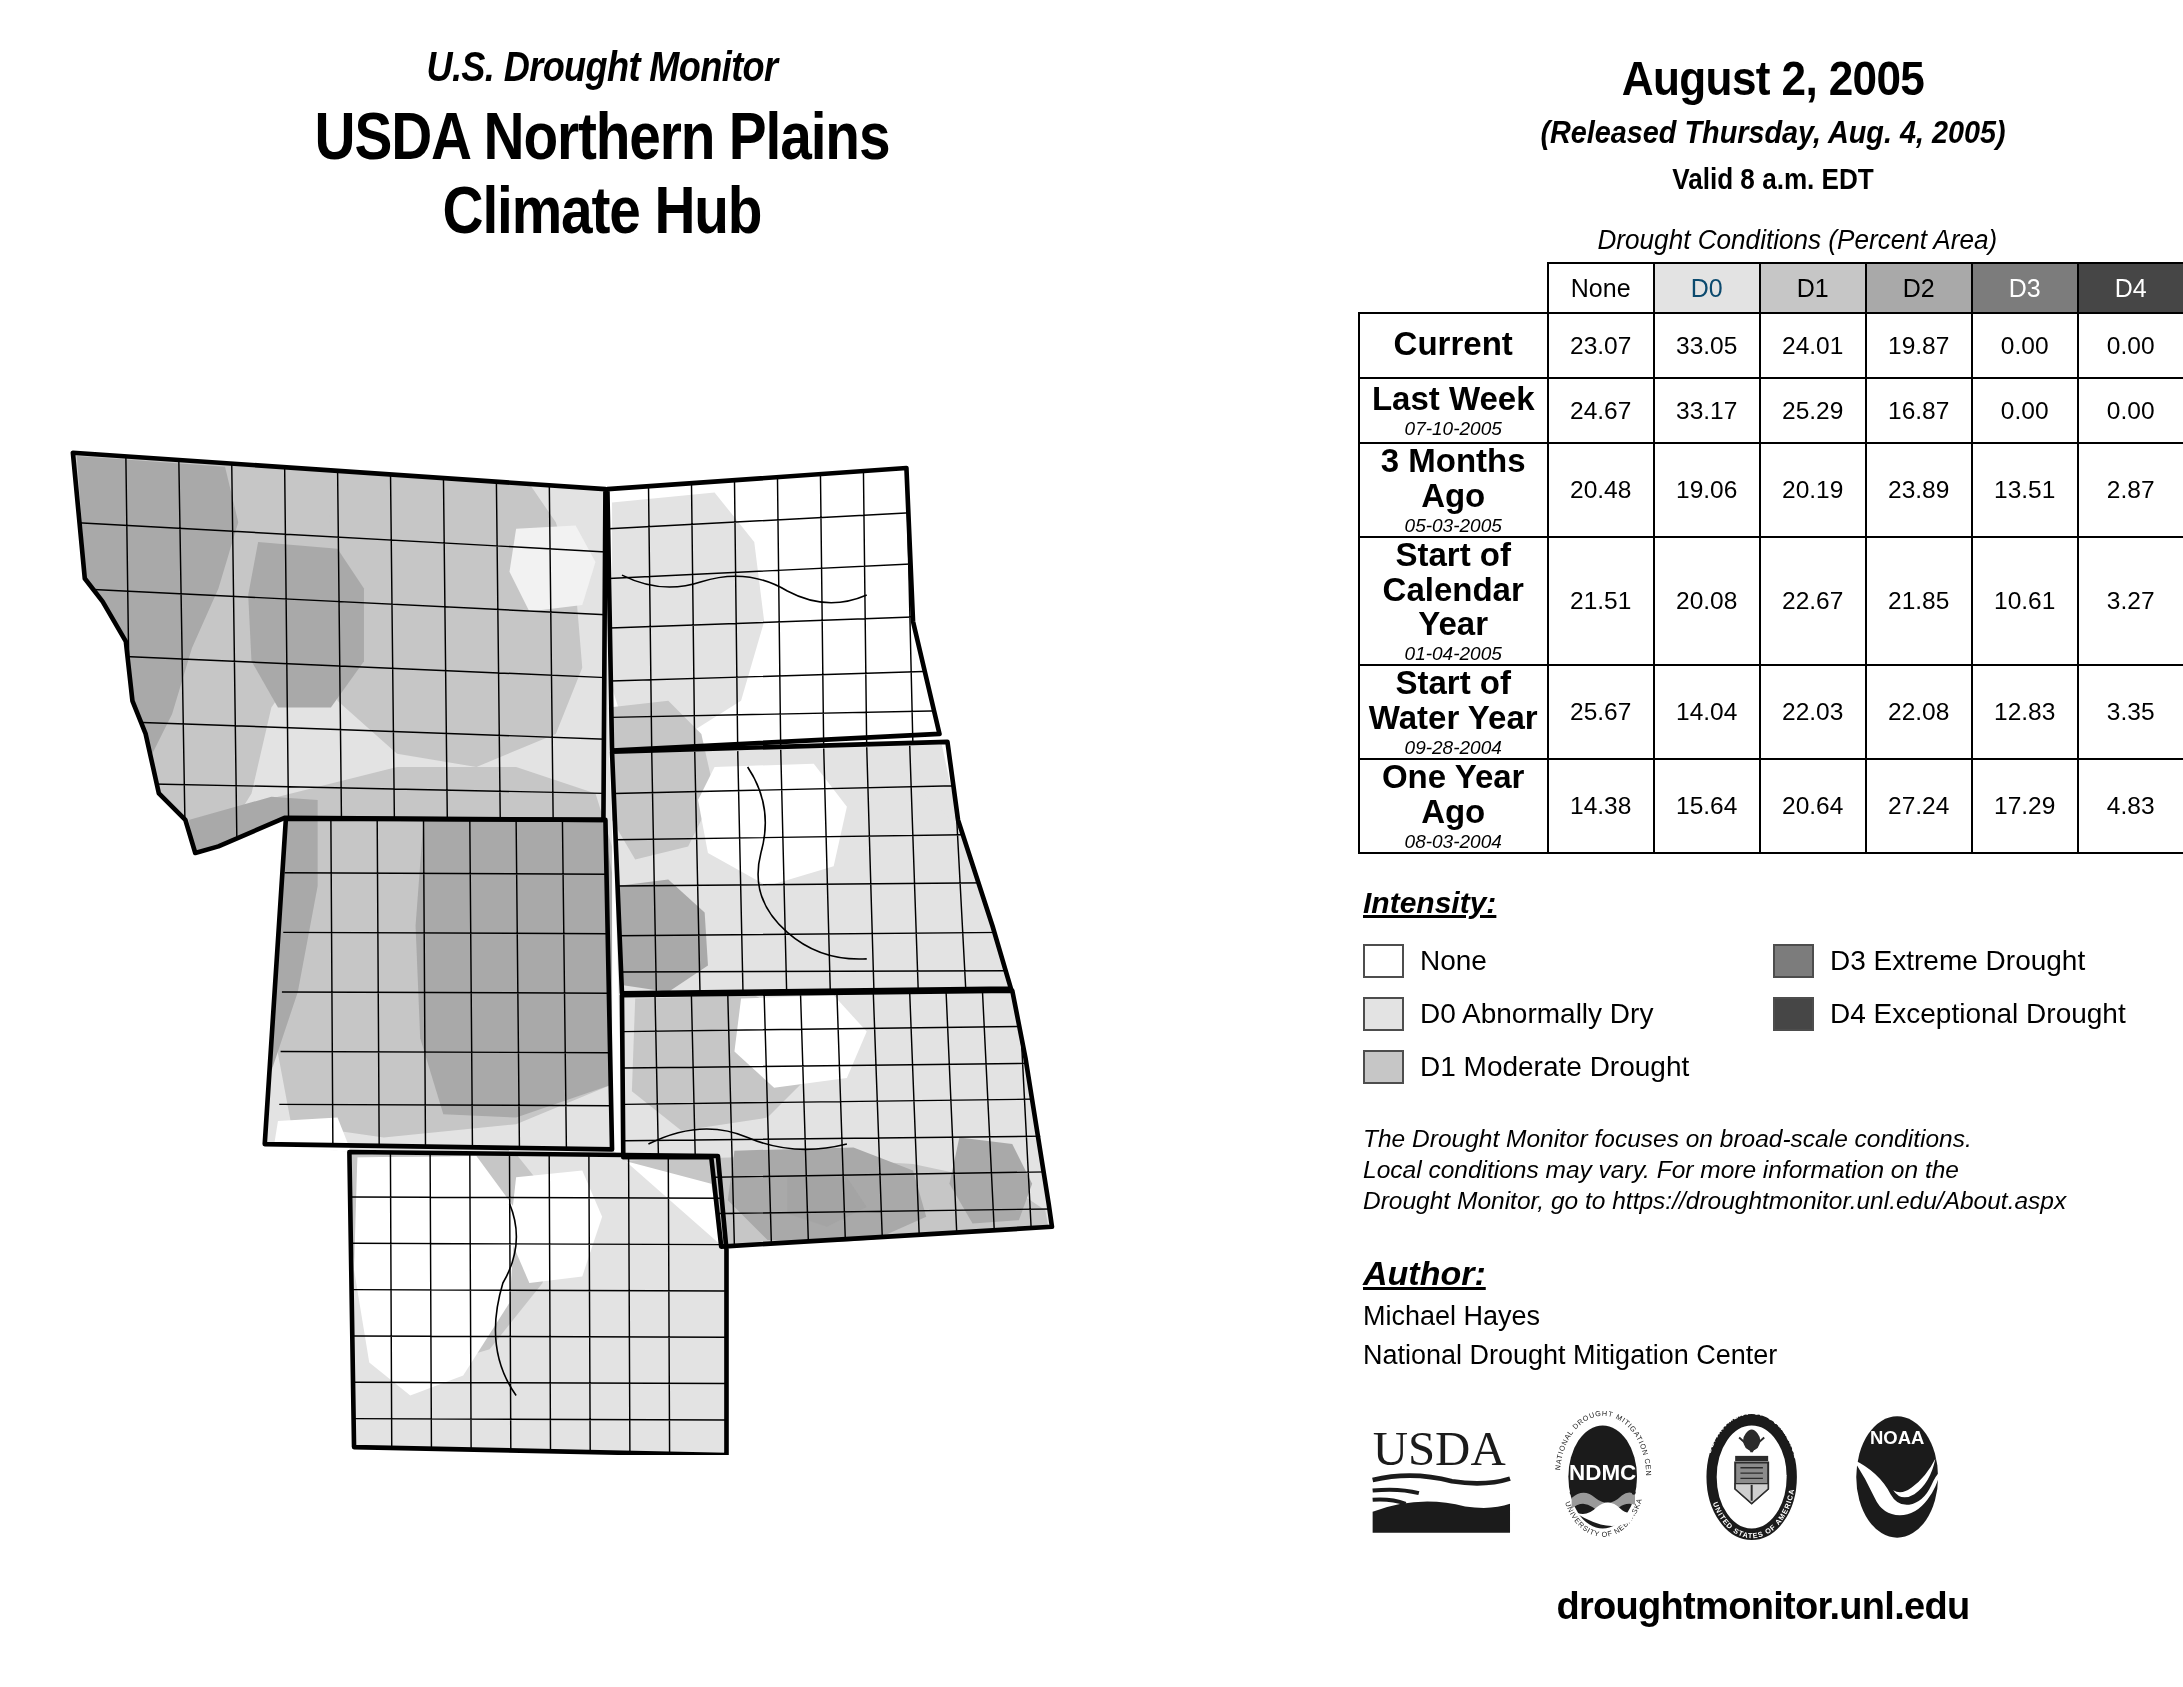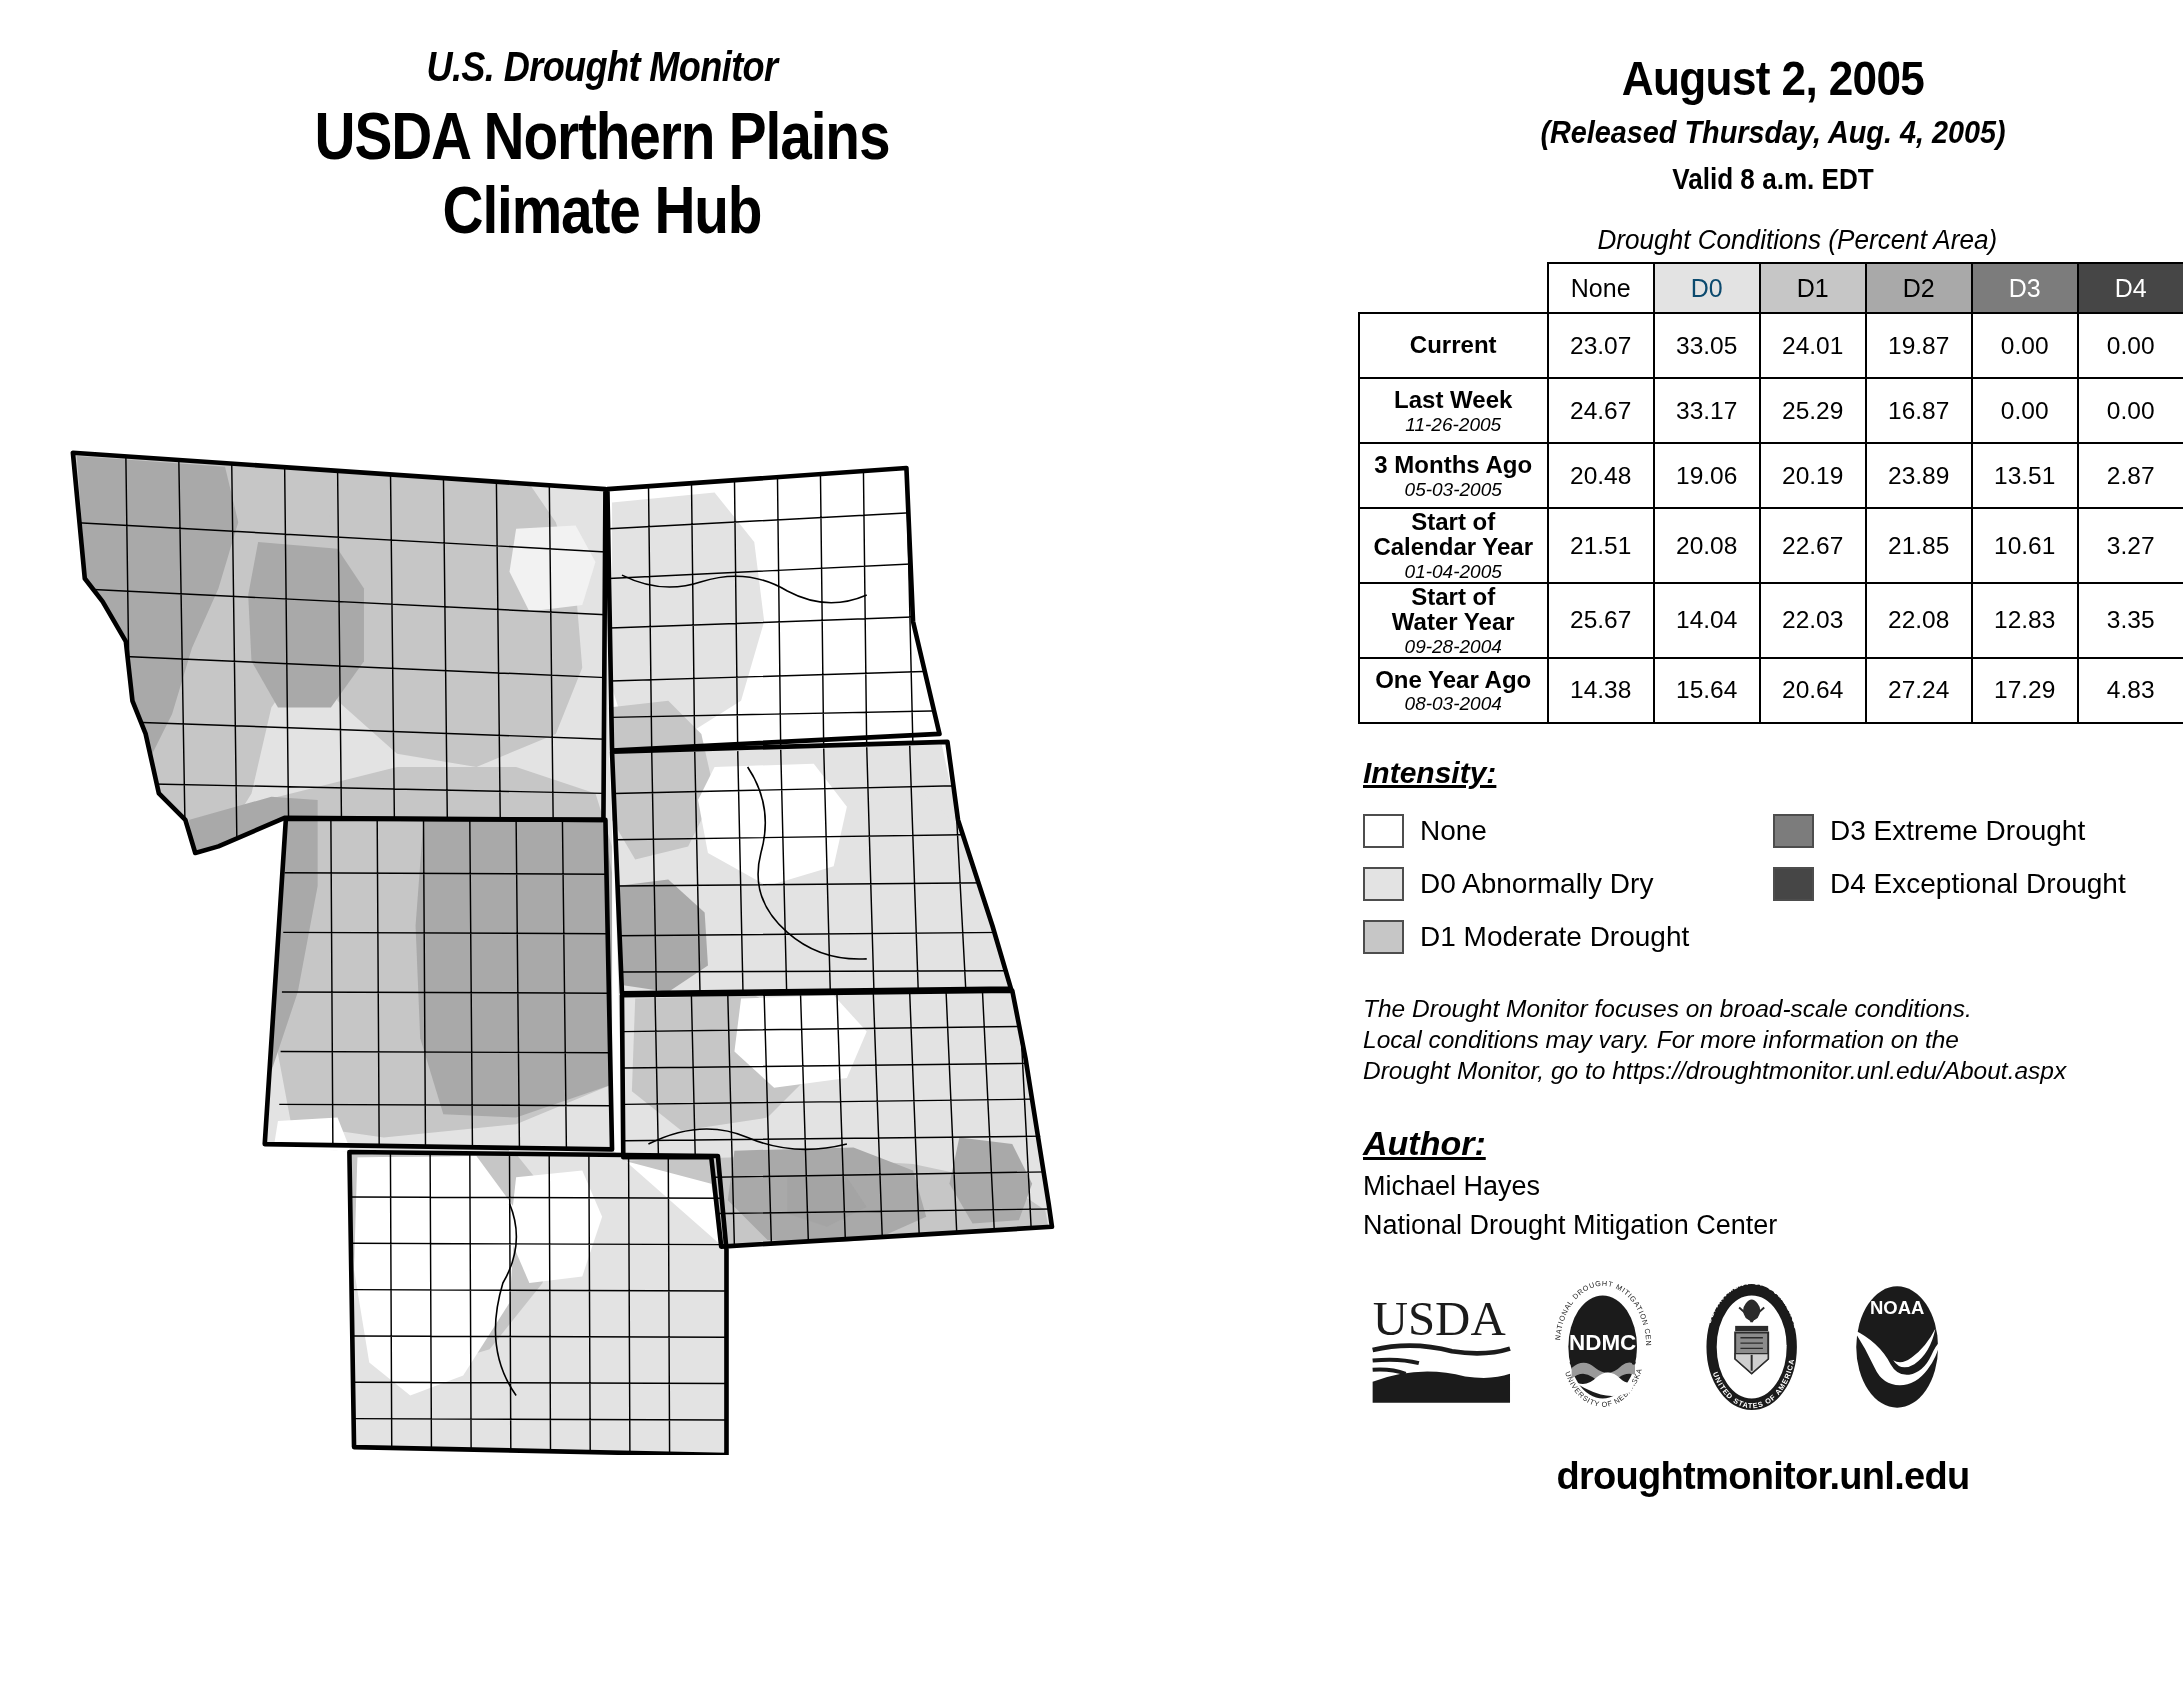"Current" td.rowlabel .rl-main { font-size: 24px -> 33px }
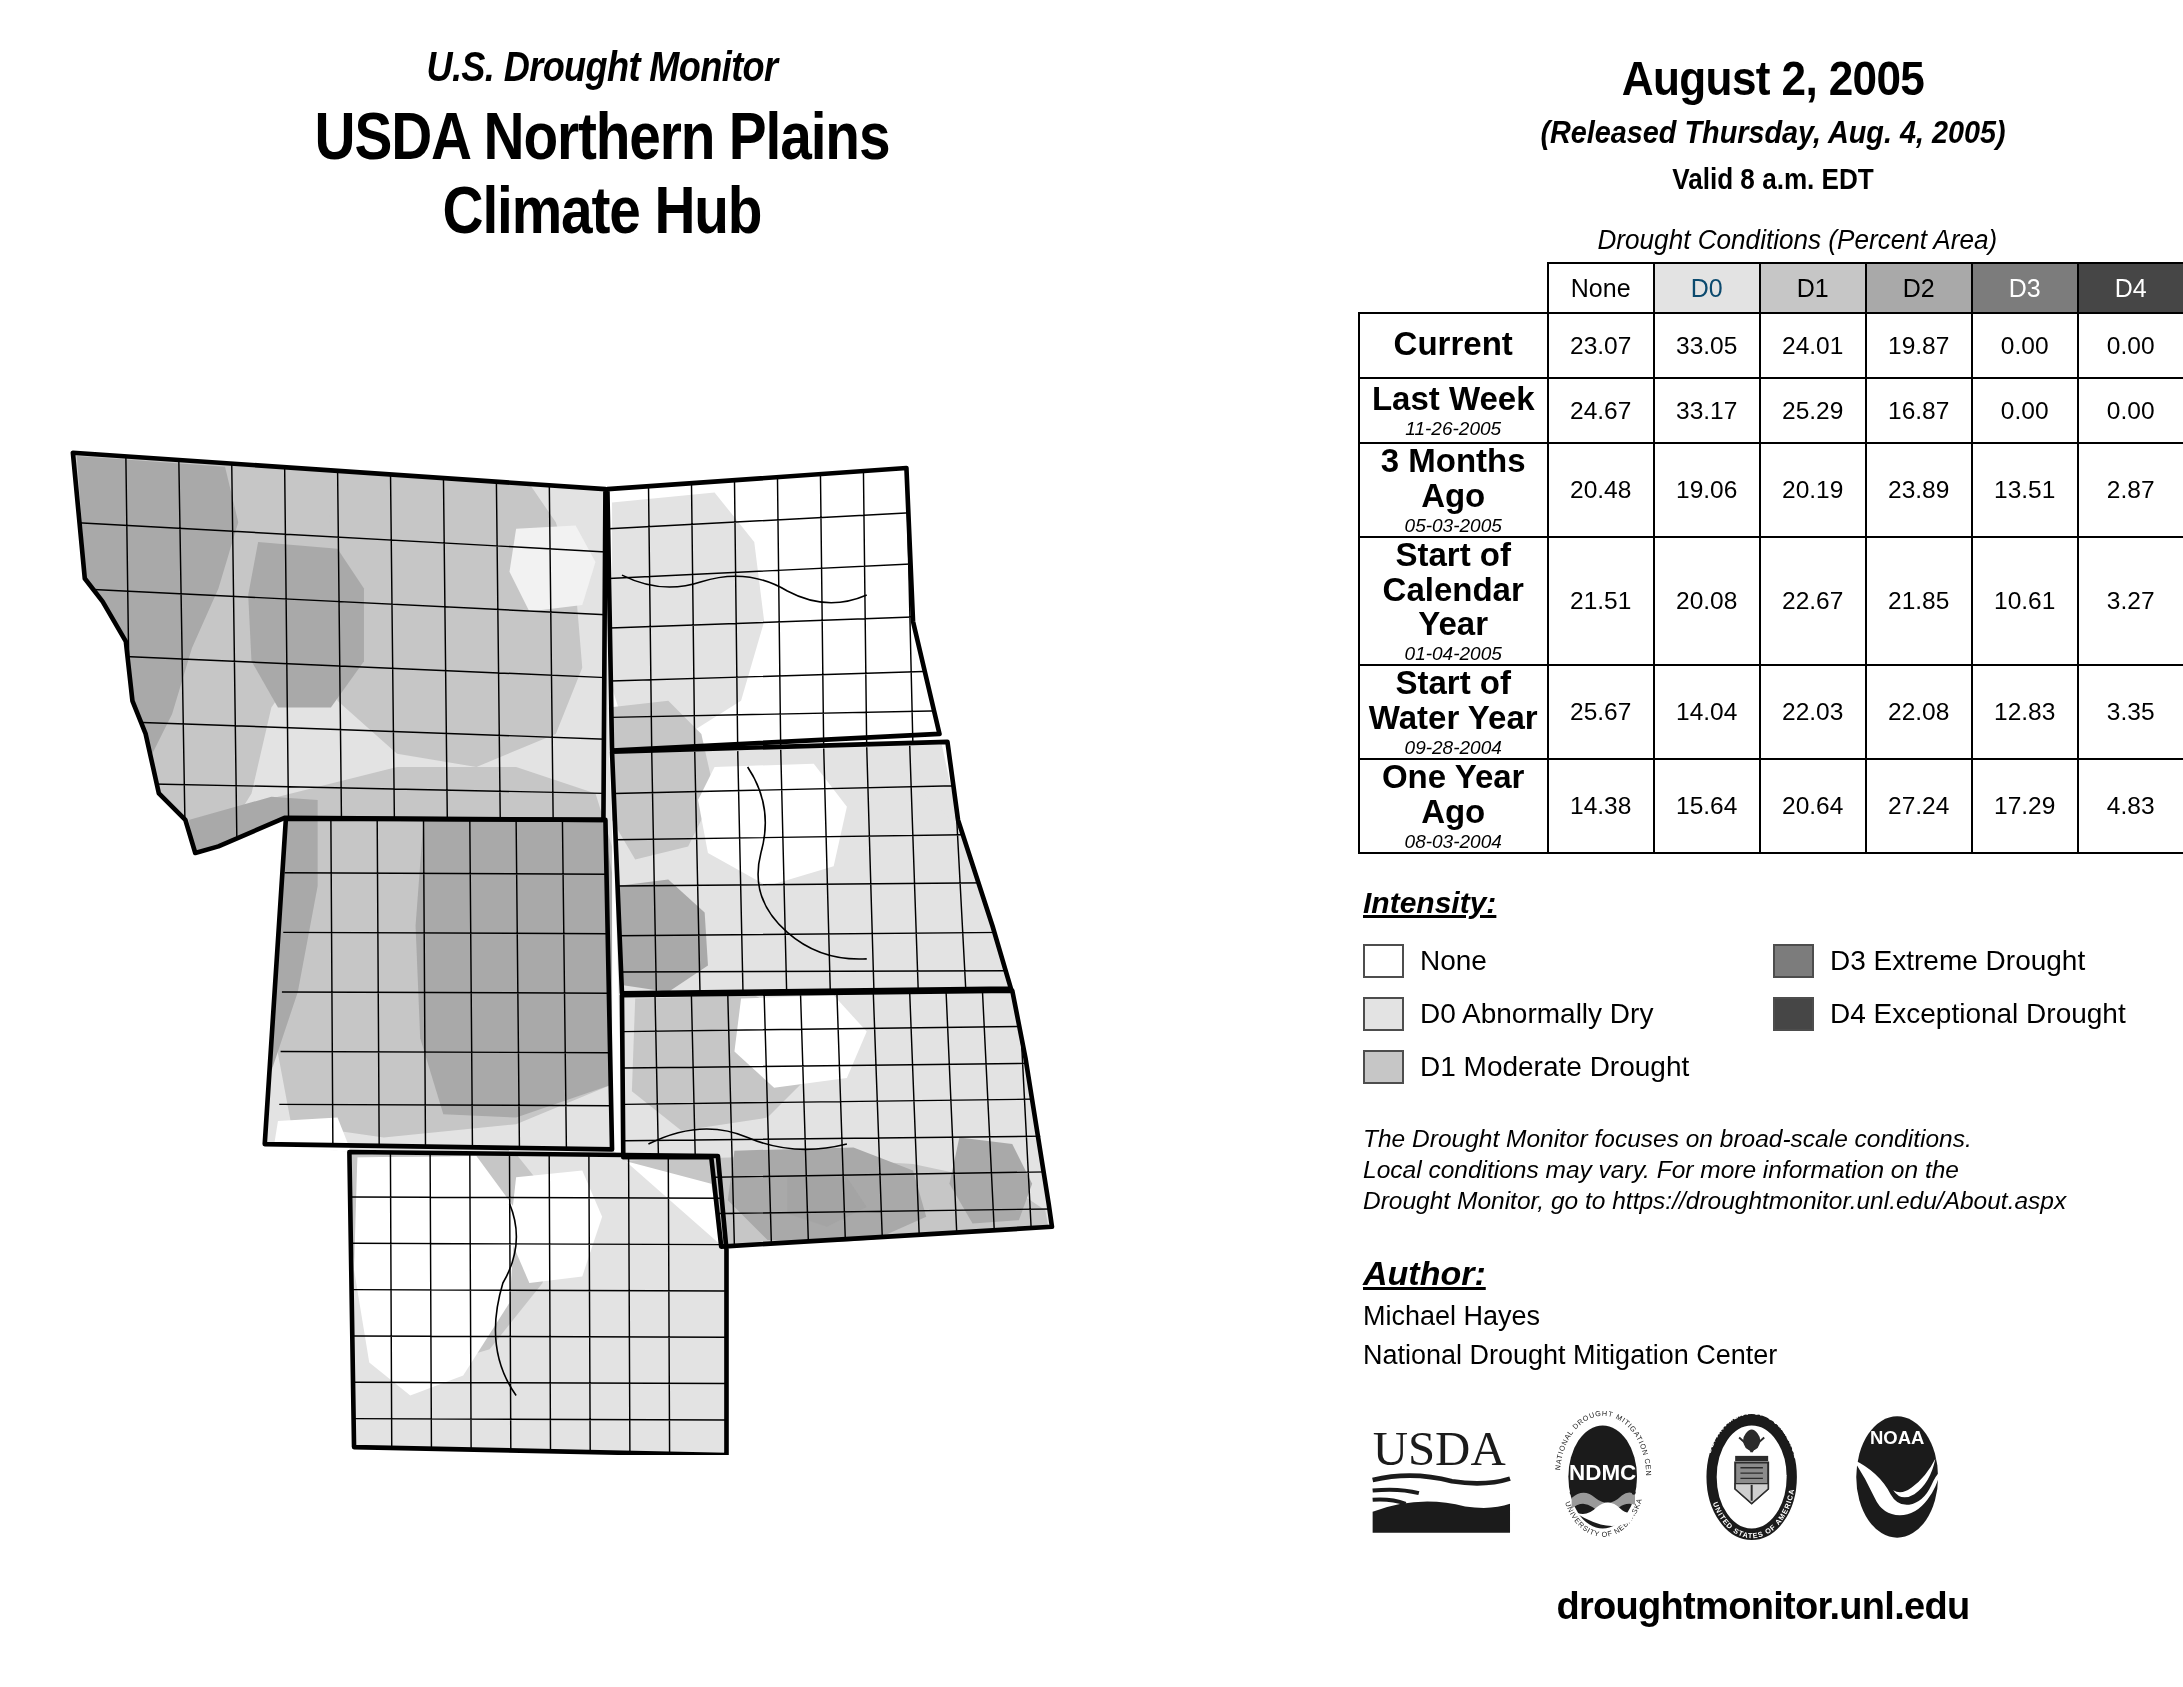"11-26-2005" span.rl-date { text: 11-26-2005 -> 07-10-2005 }
